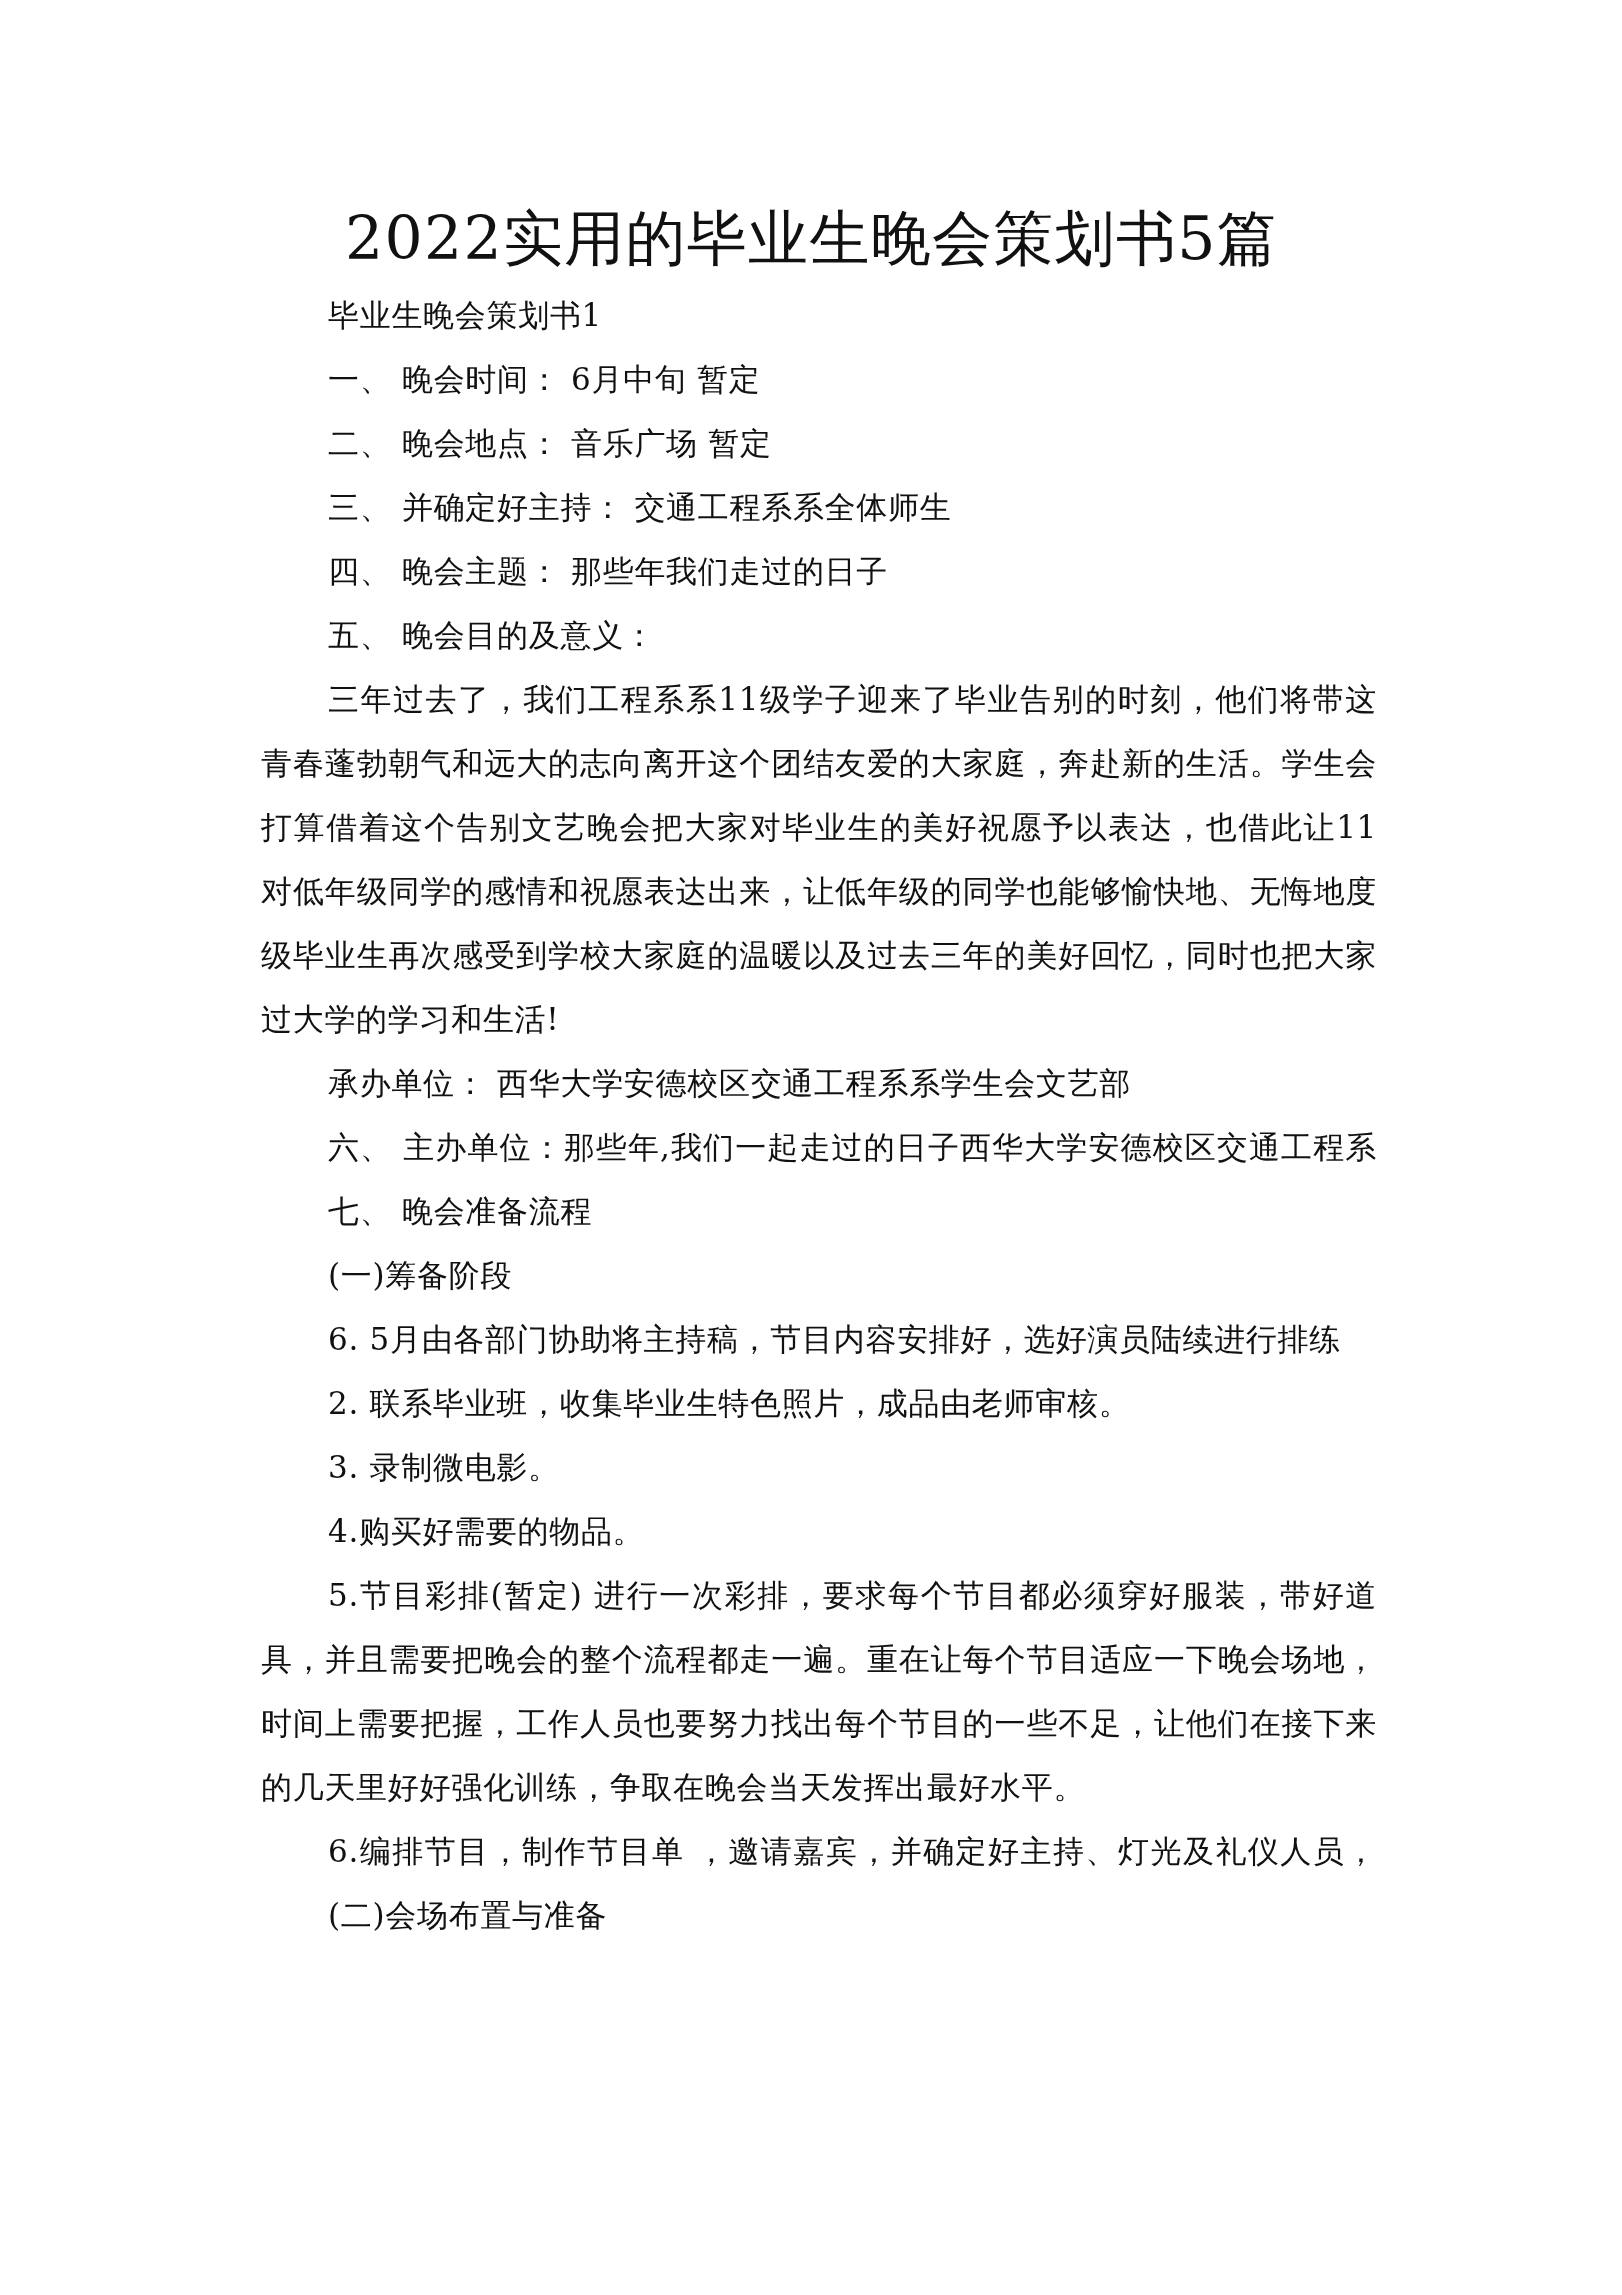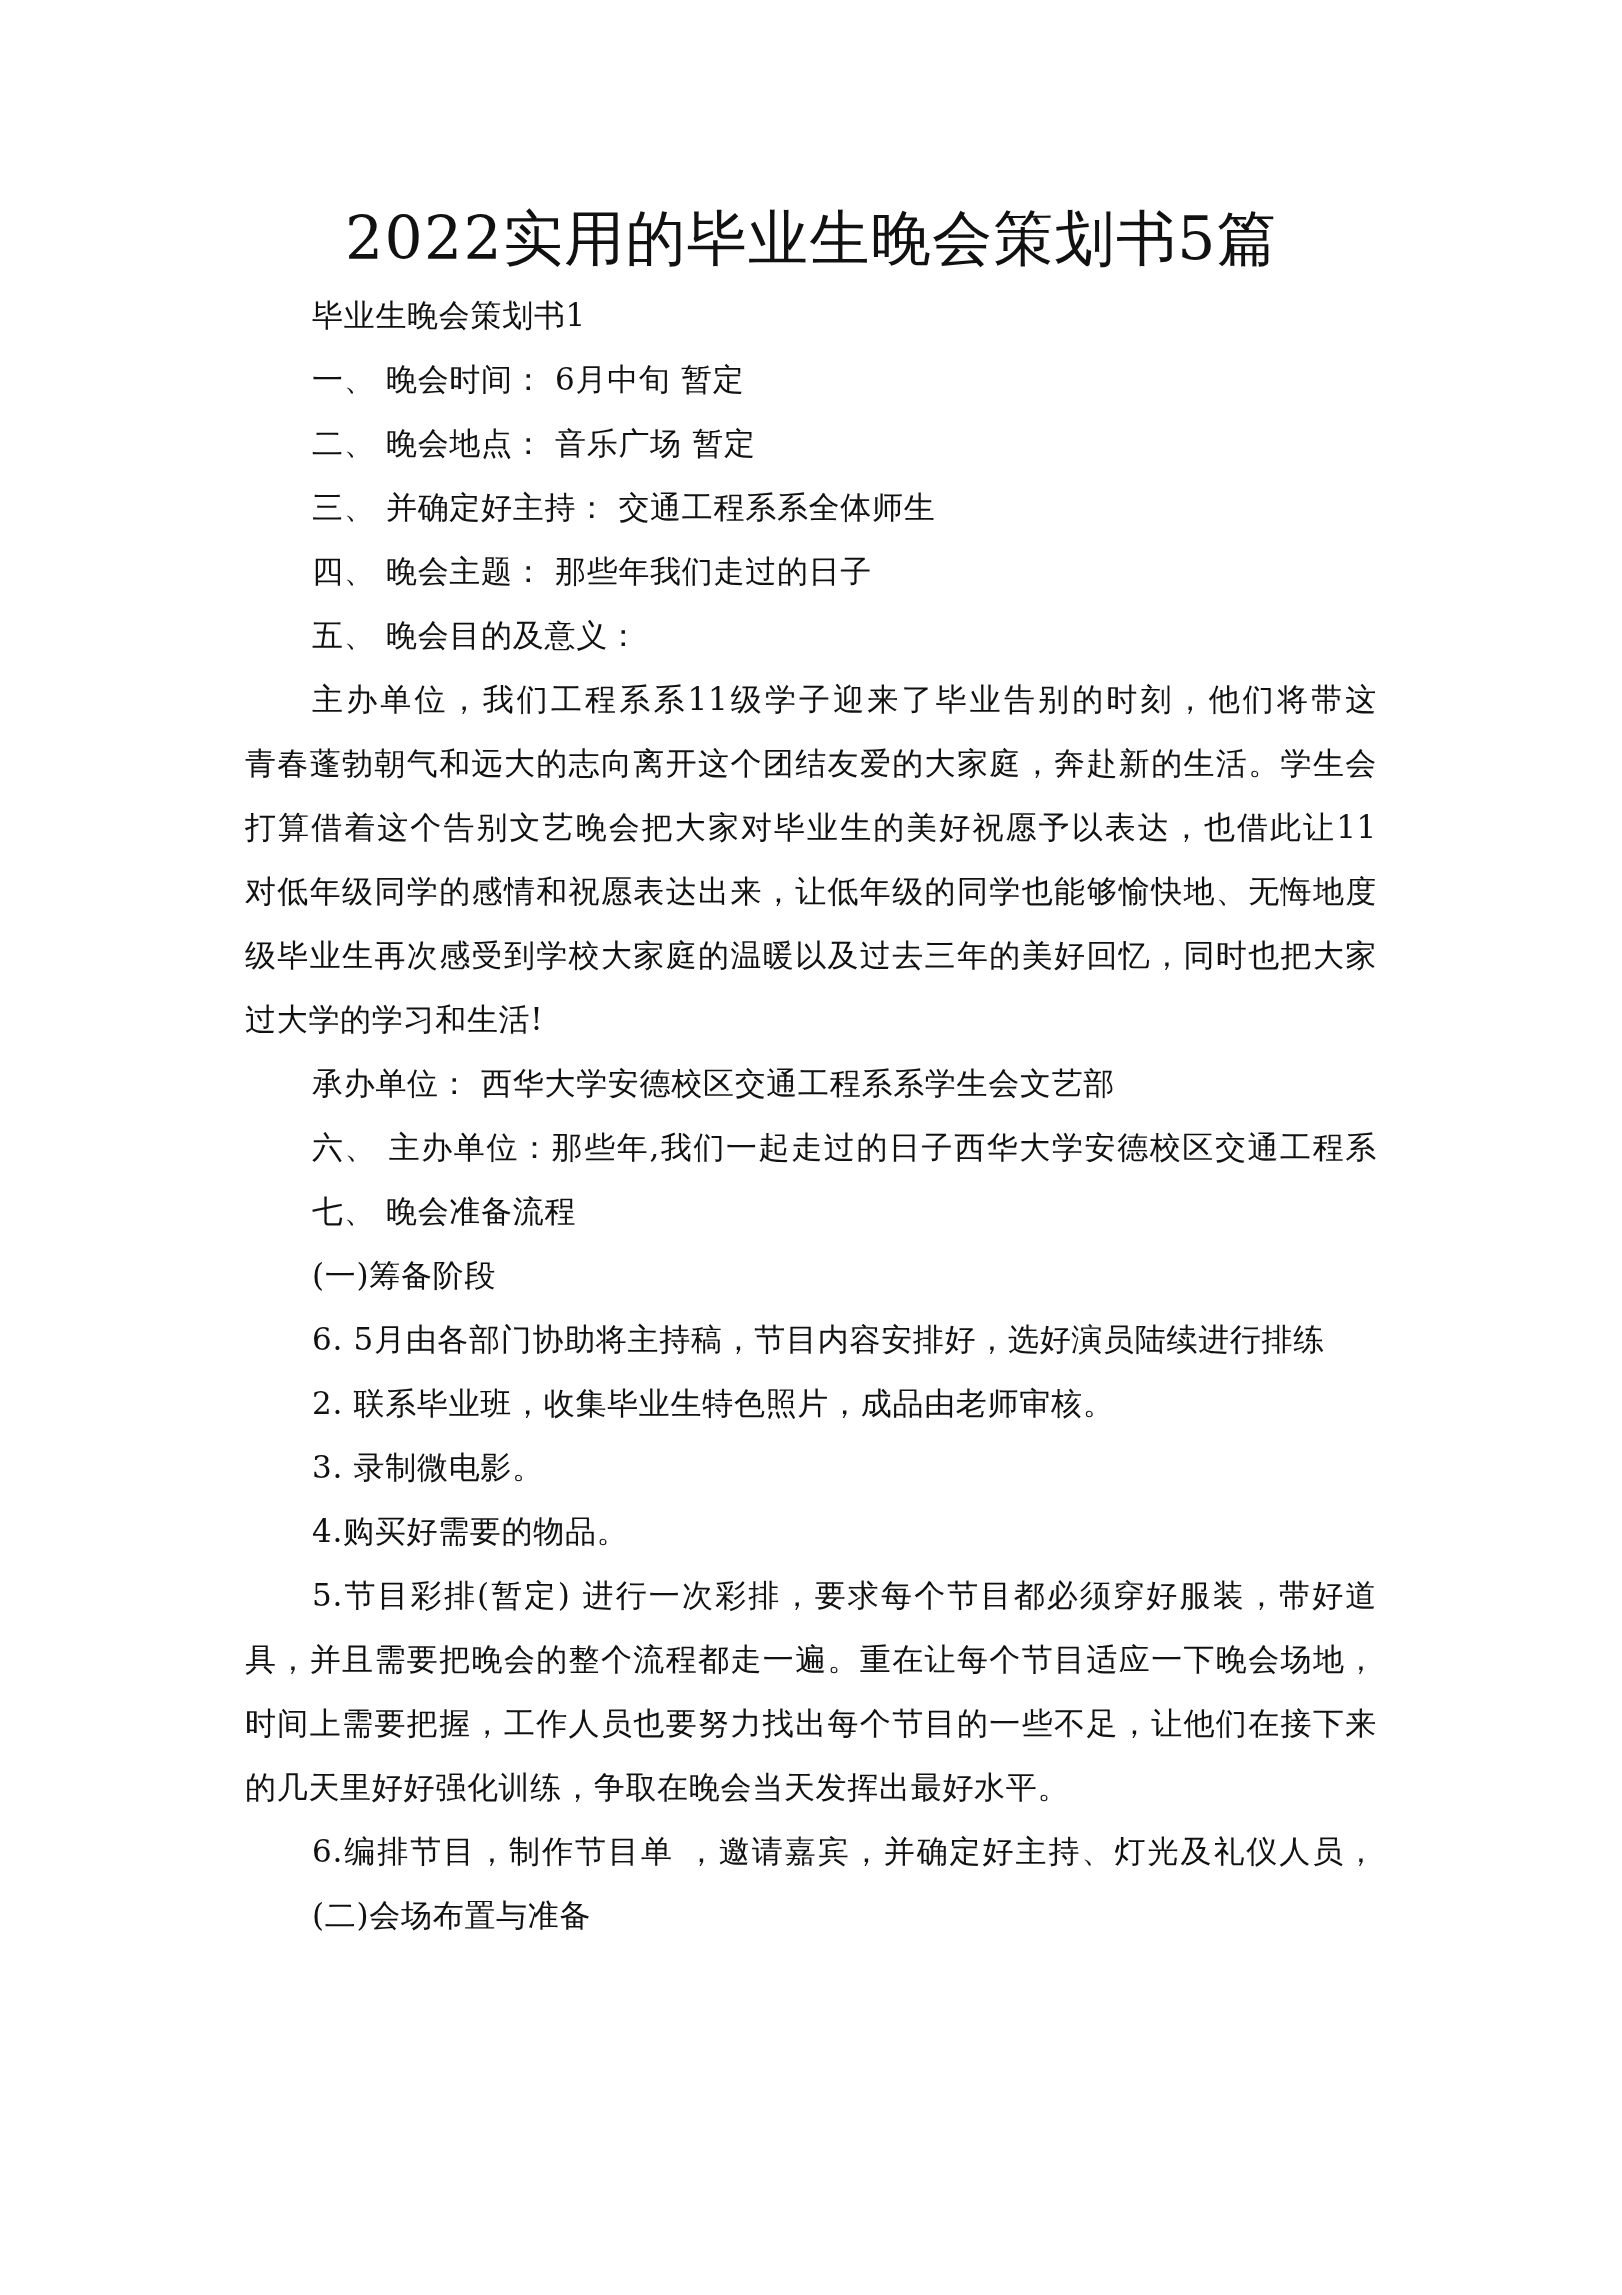"毕业生晚会策划书1" .line { margin-left: none -> 16px }
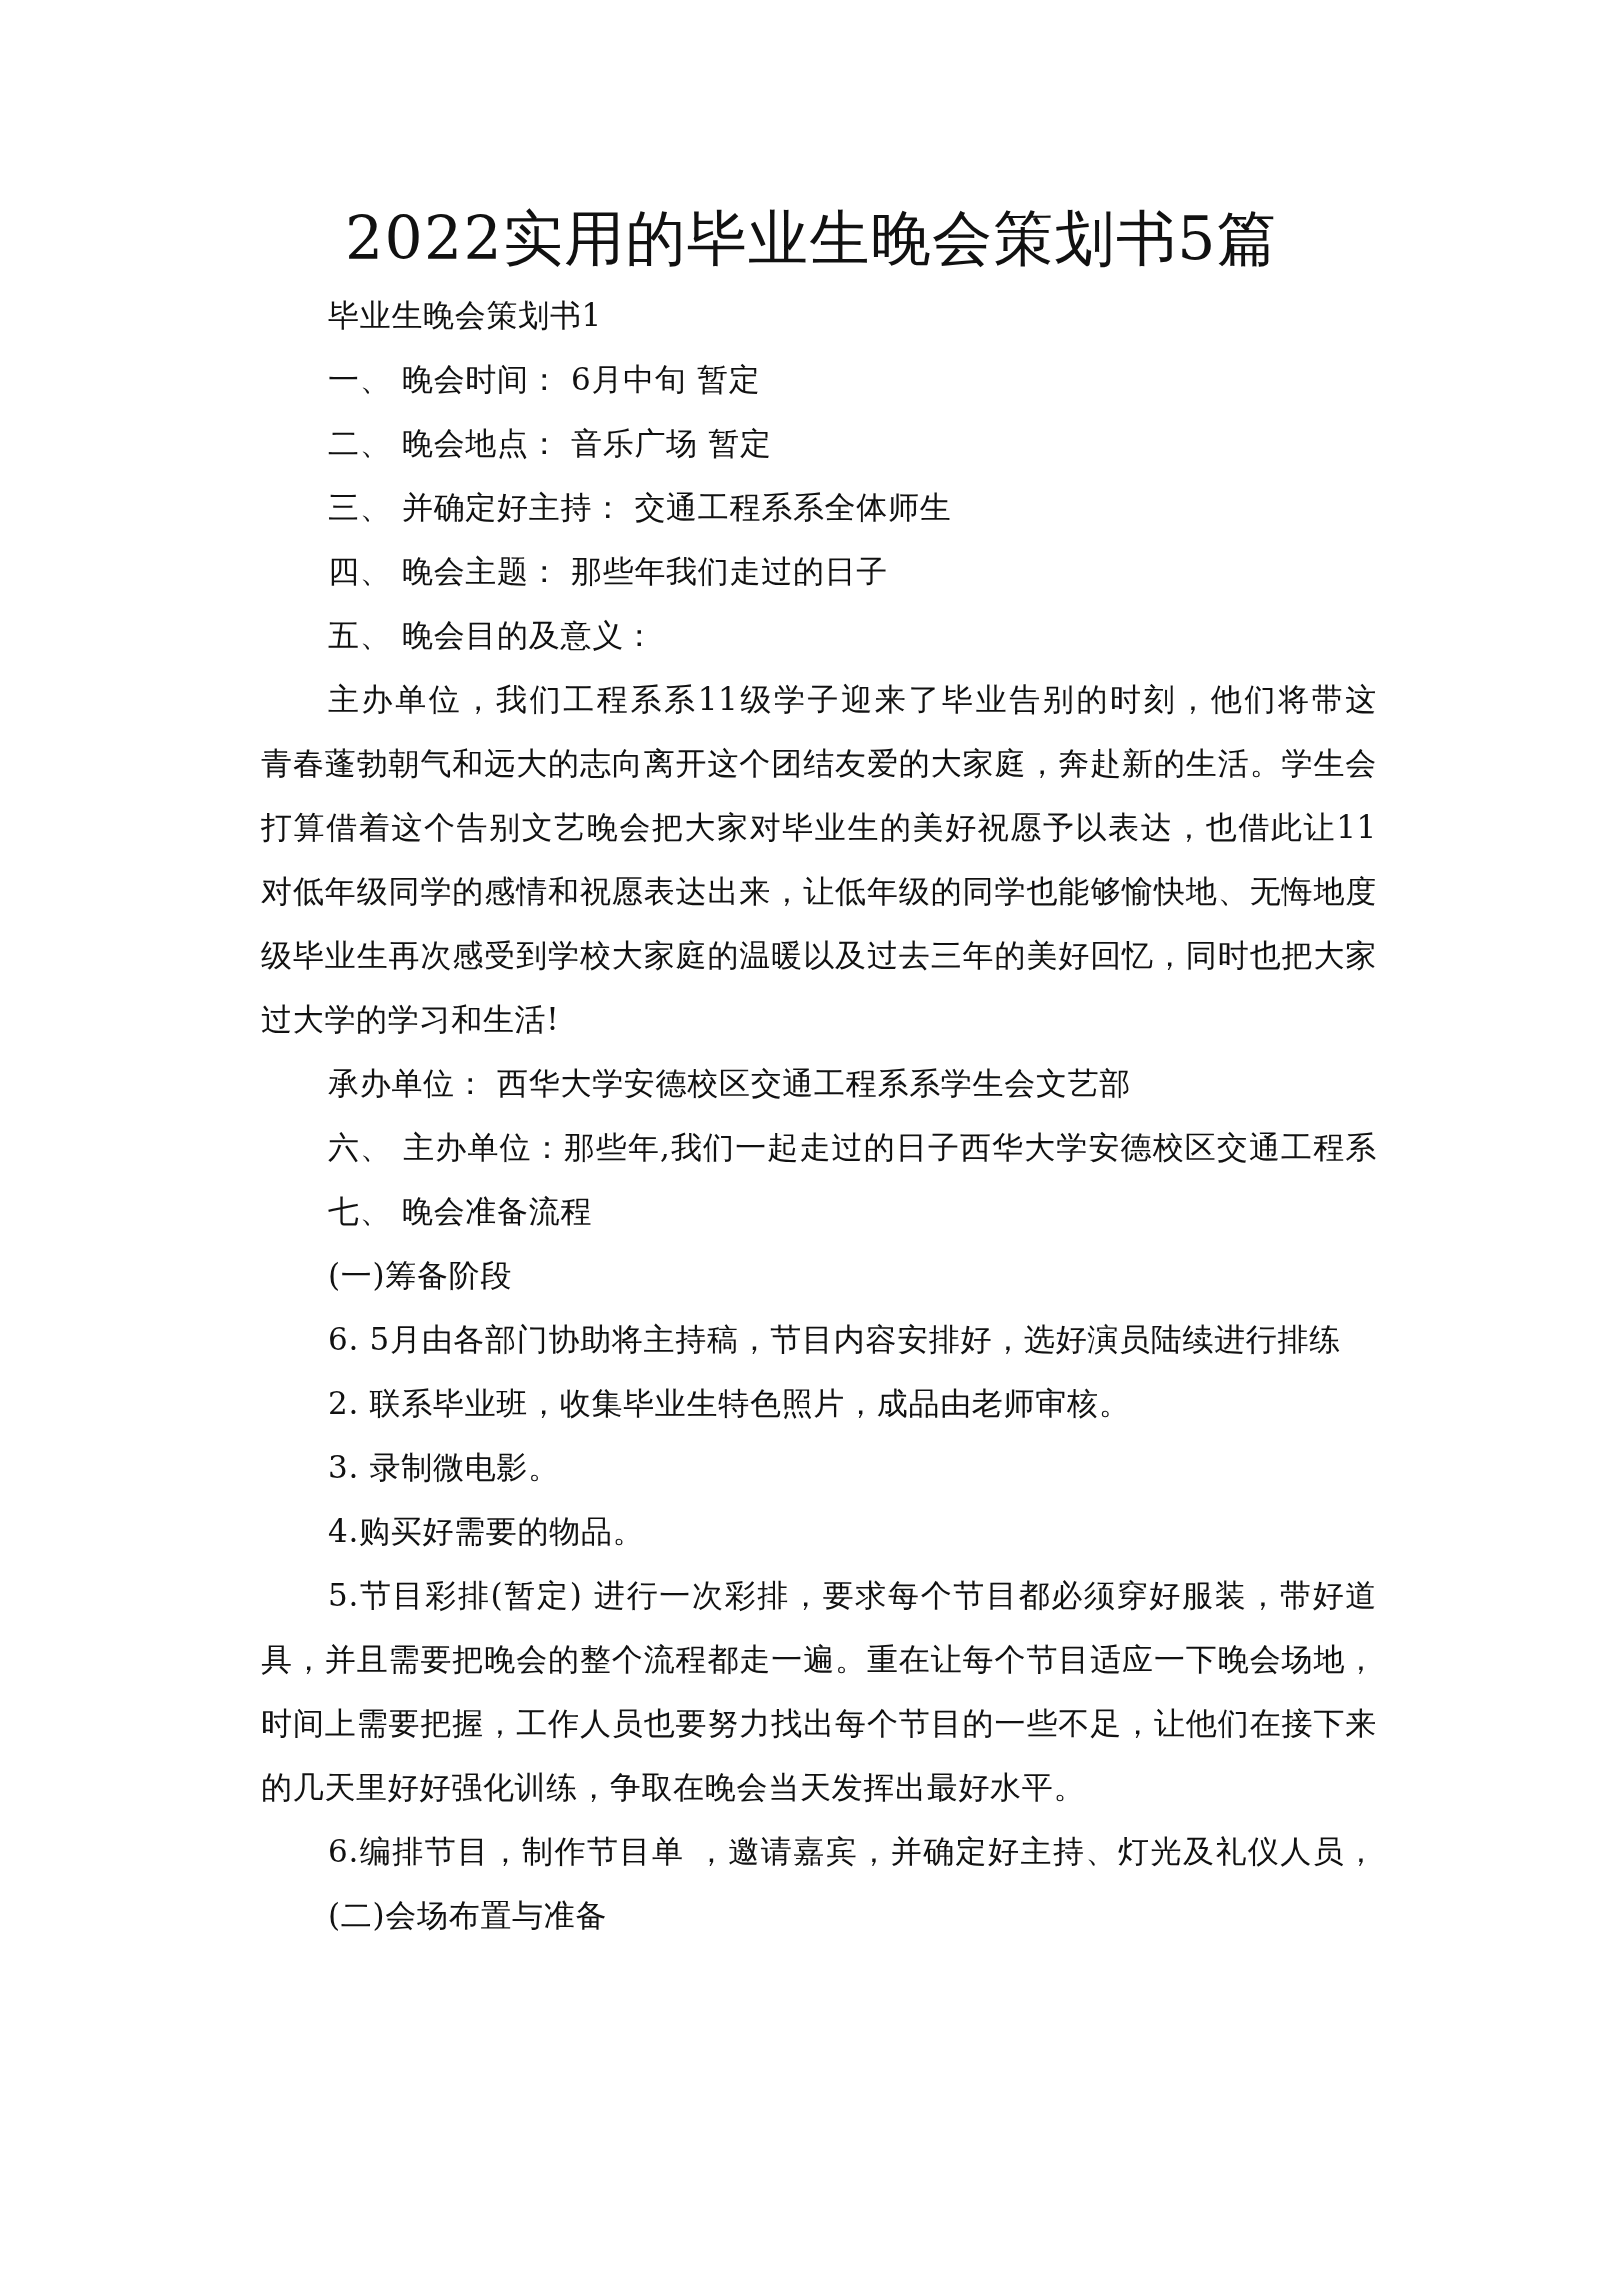"主办单位，我们工程系系11级学子迎来了毕业告别的时刻，他们将带这" div.line { text: 主办单位 -> 三年过去了 }
